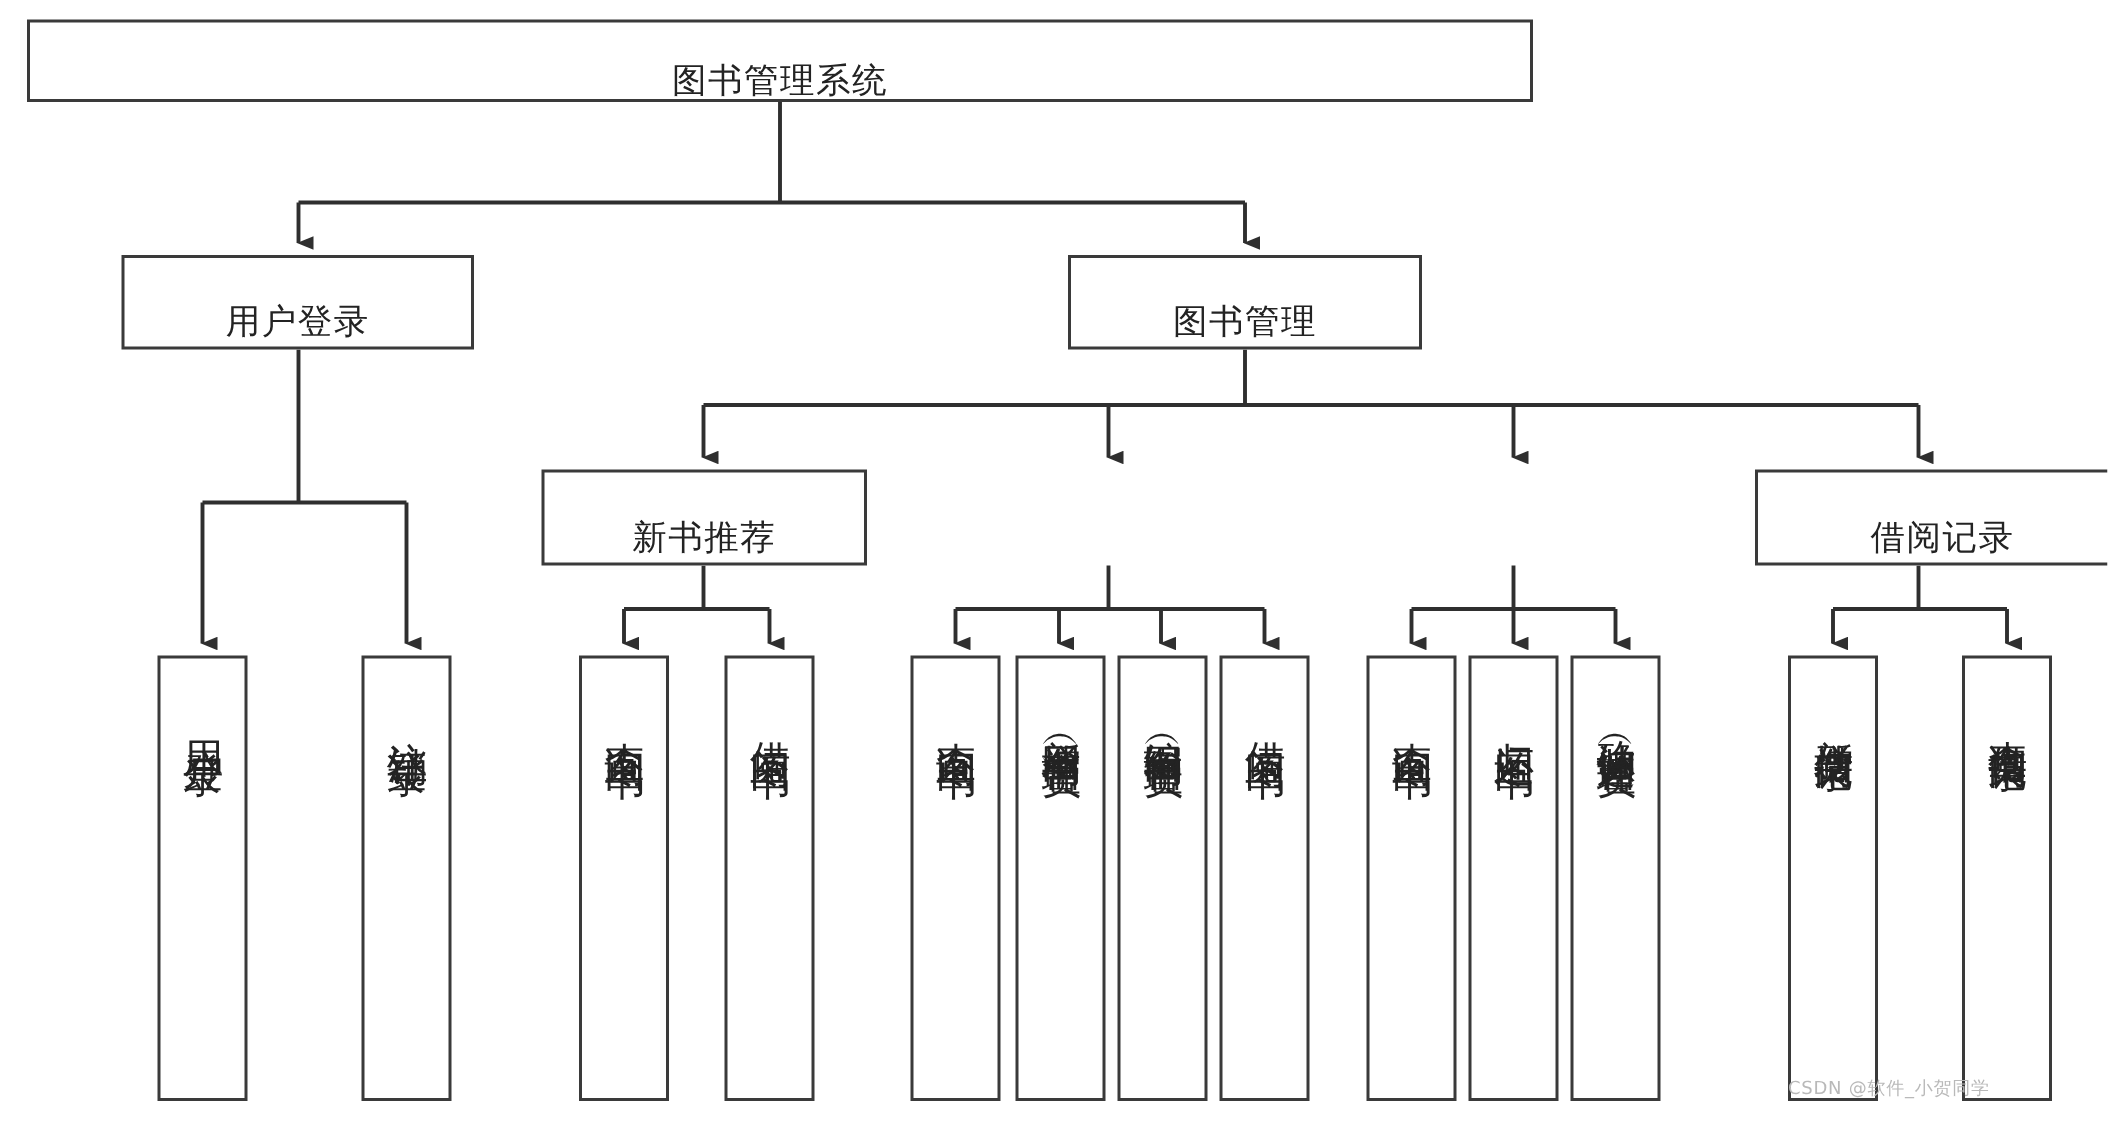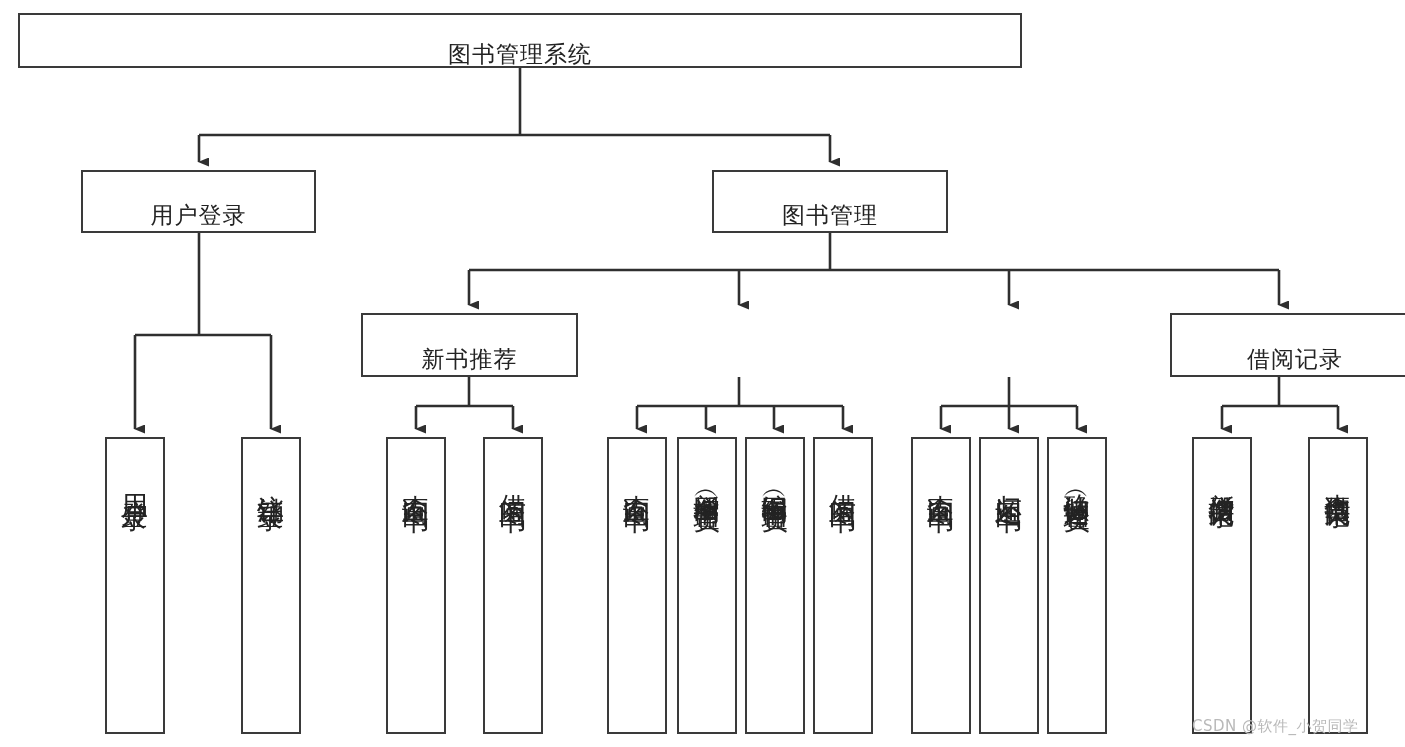"CSDN @软件_小贺同学" .watermark { font-size: 15px -> 12px }
